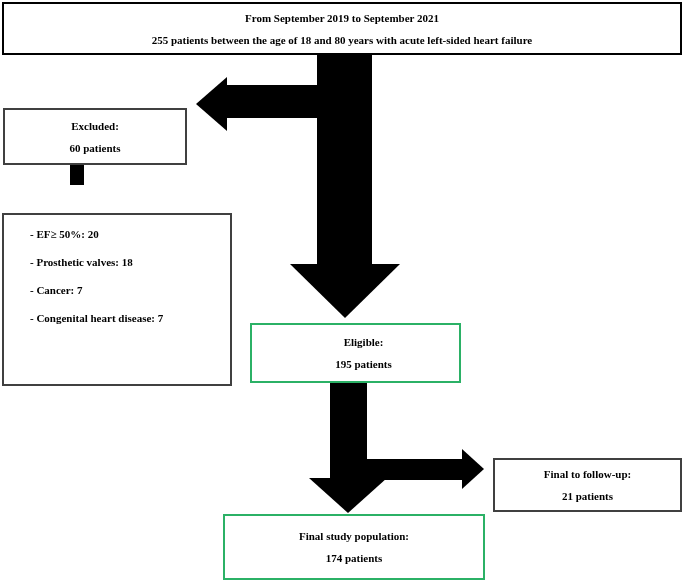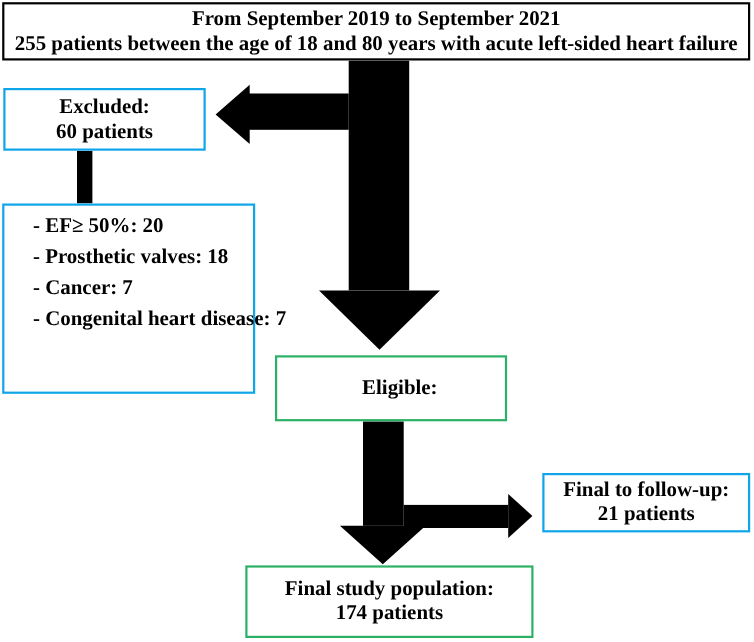"From September 2019 to September" .box { font-size: 19px -> 11px }
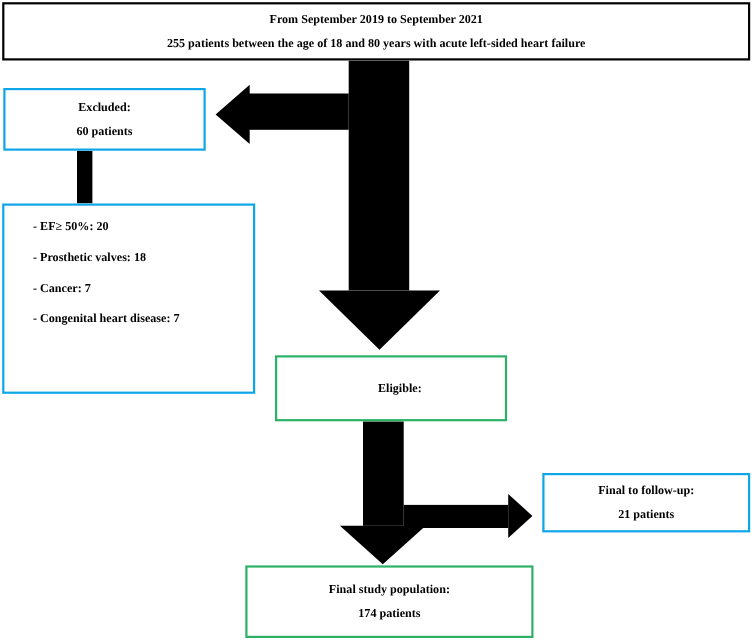"Excluded:" .border-red { border: 2px solid #0ea5e9 -> 2px solid #404040; margin-top: none -> 28px }
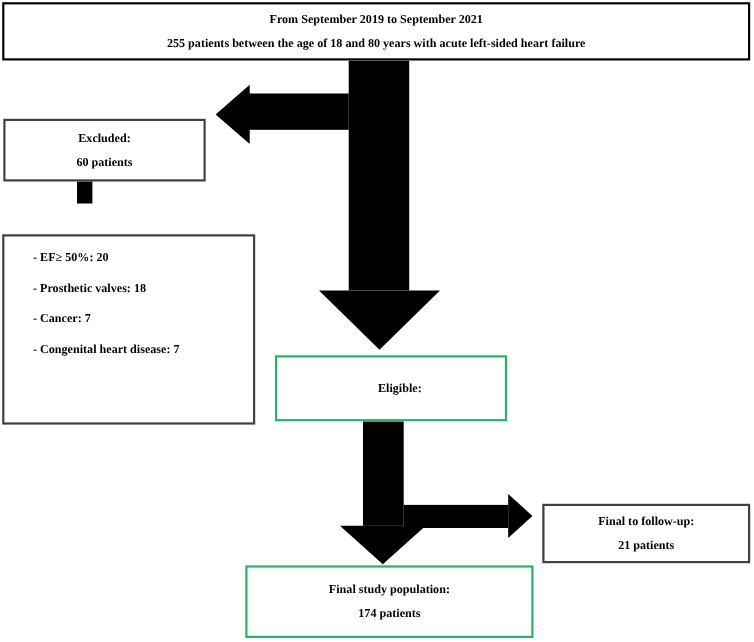"195 patients" div { html: none -> <div>195 patients</div> }
